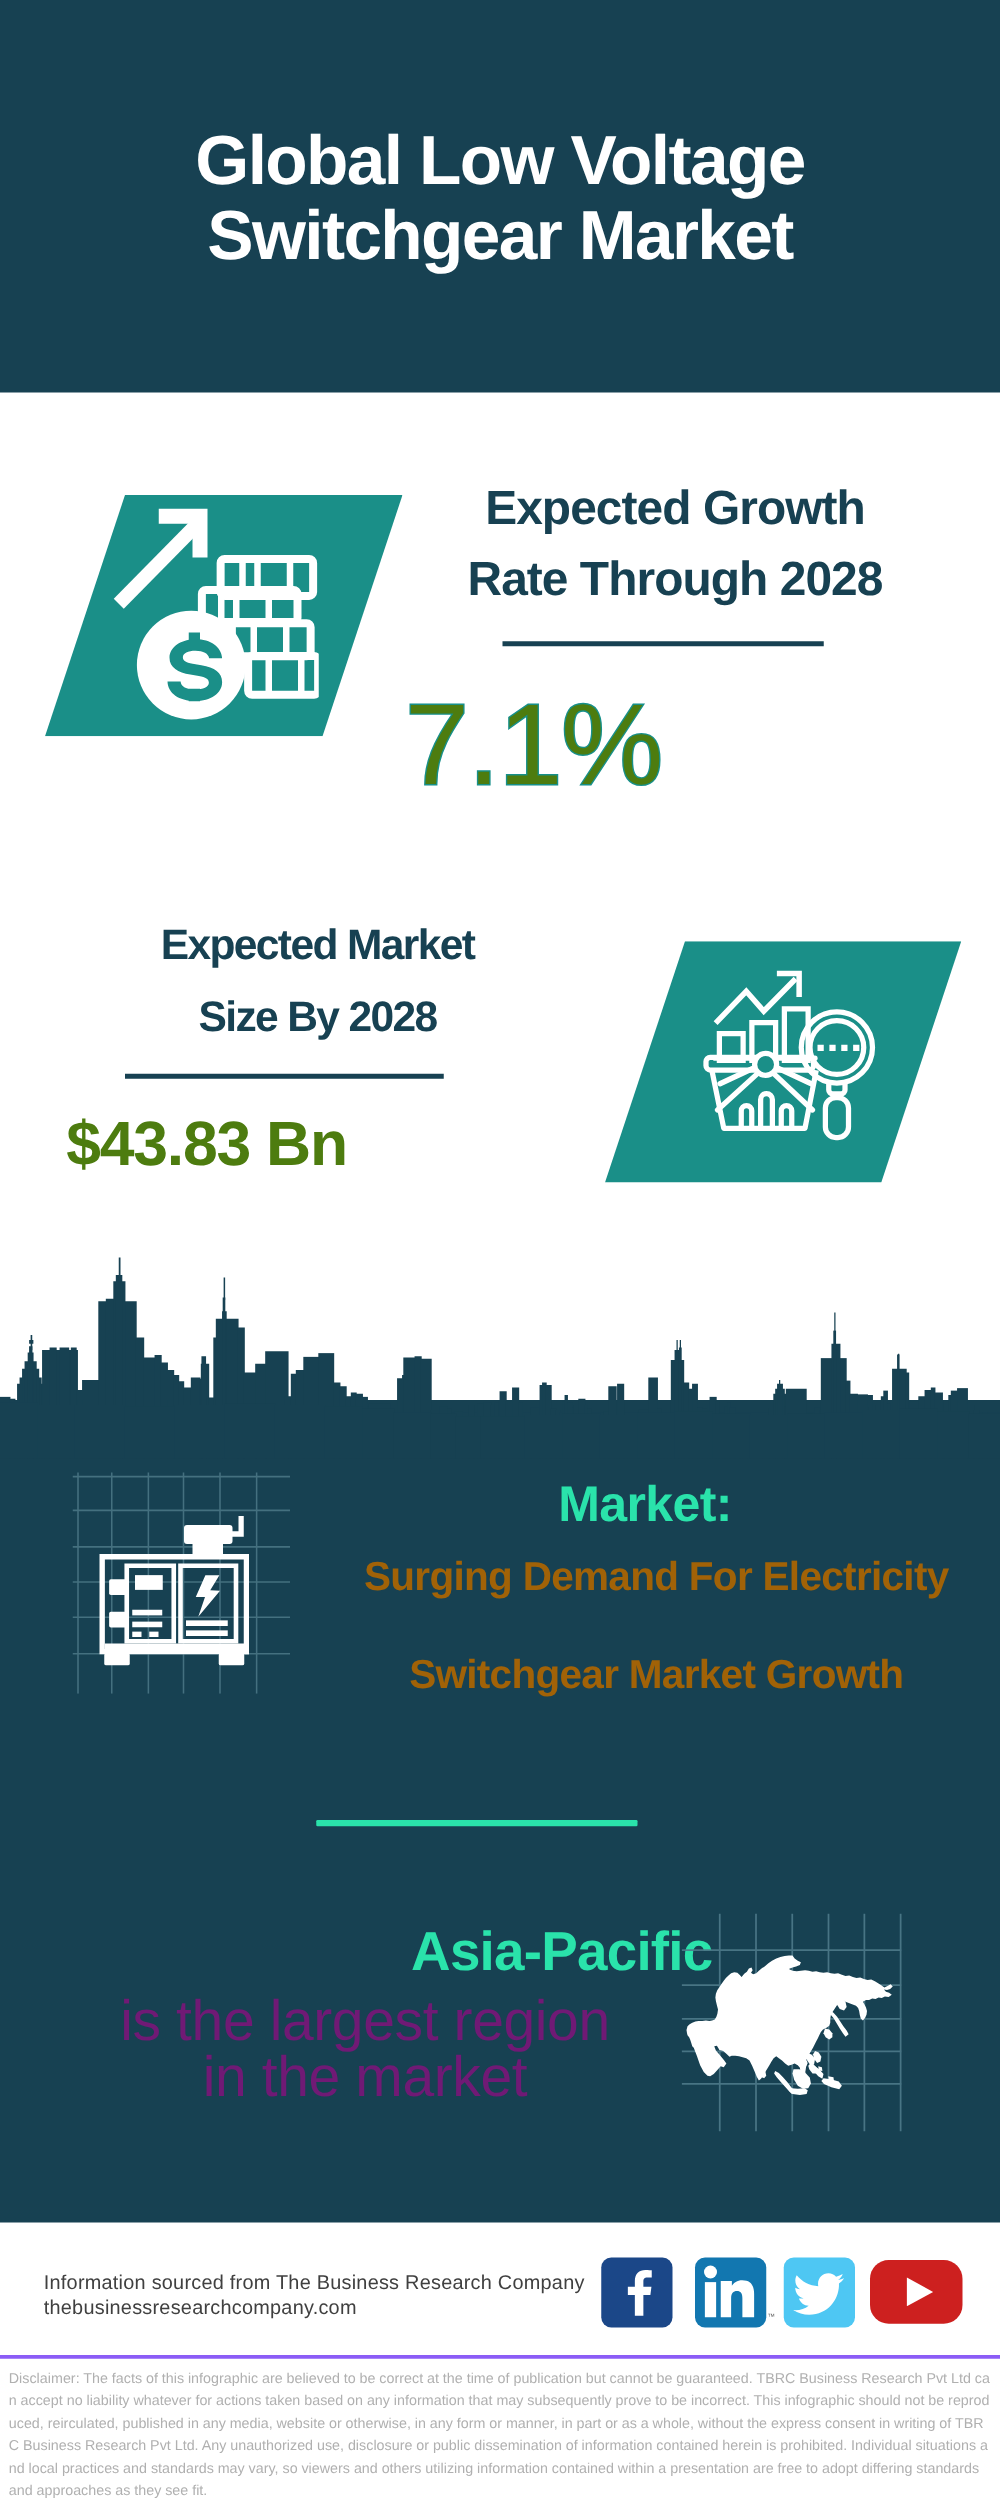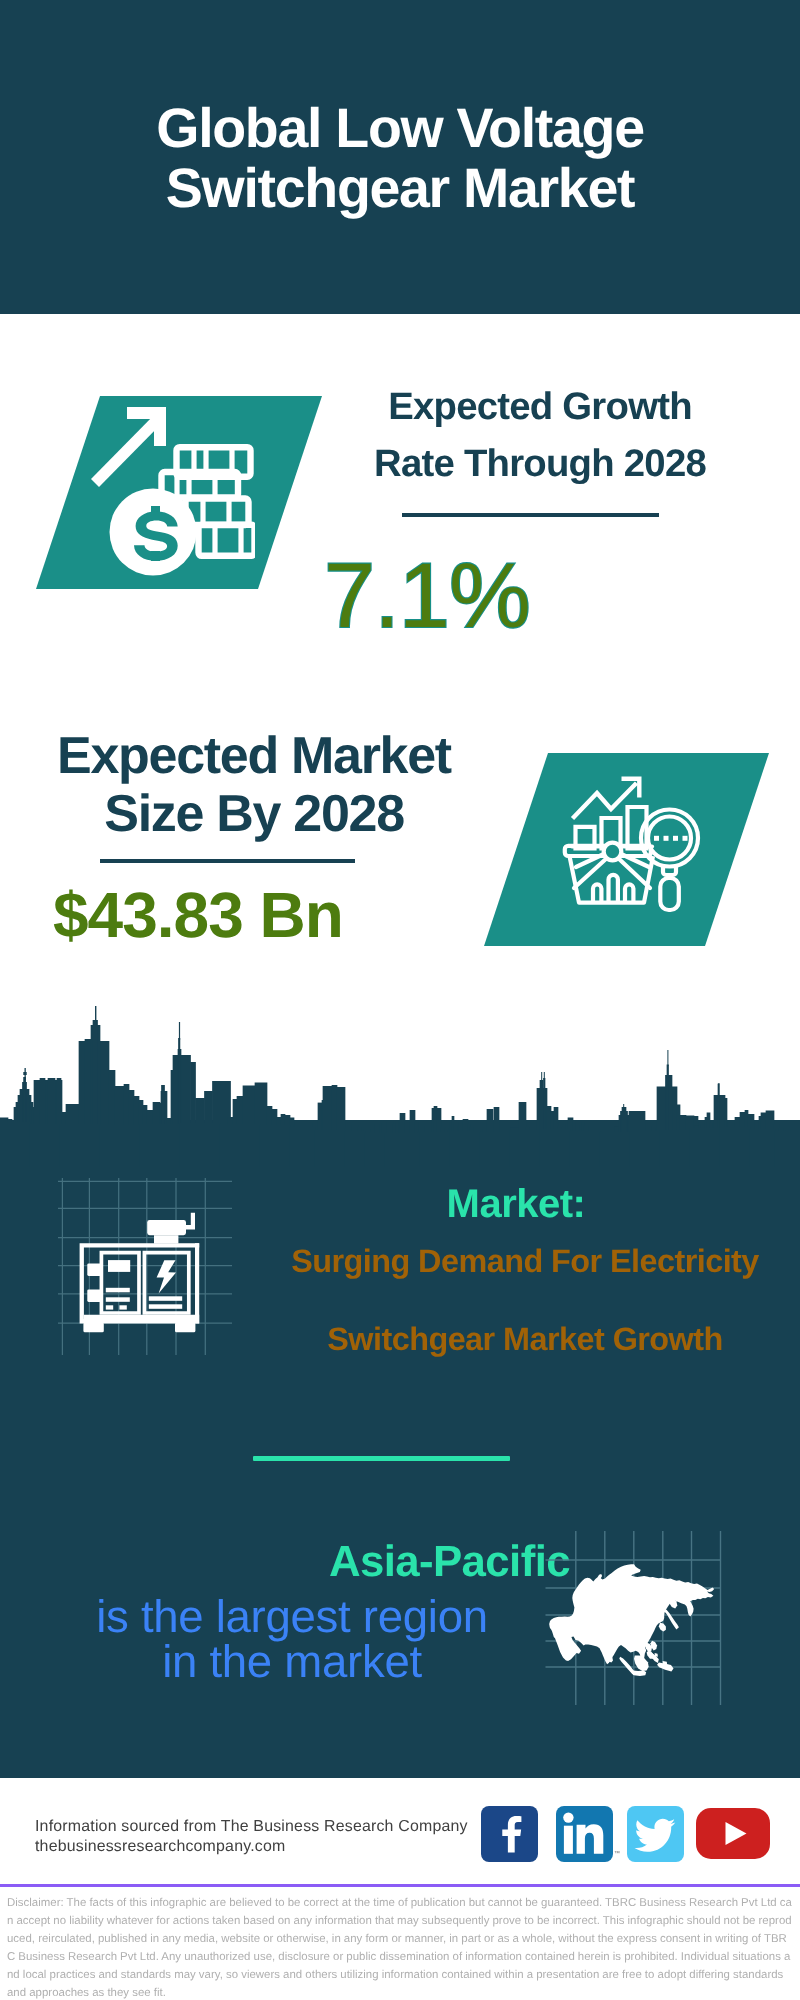"Expected Market" .stat-title.mkt { font-size: 52px -> 34px }
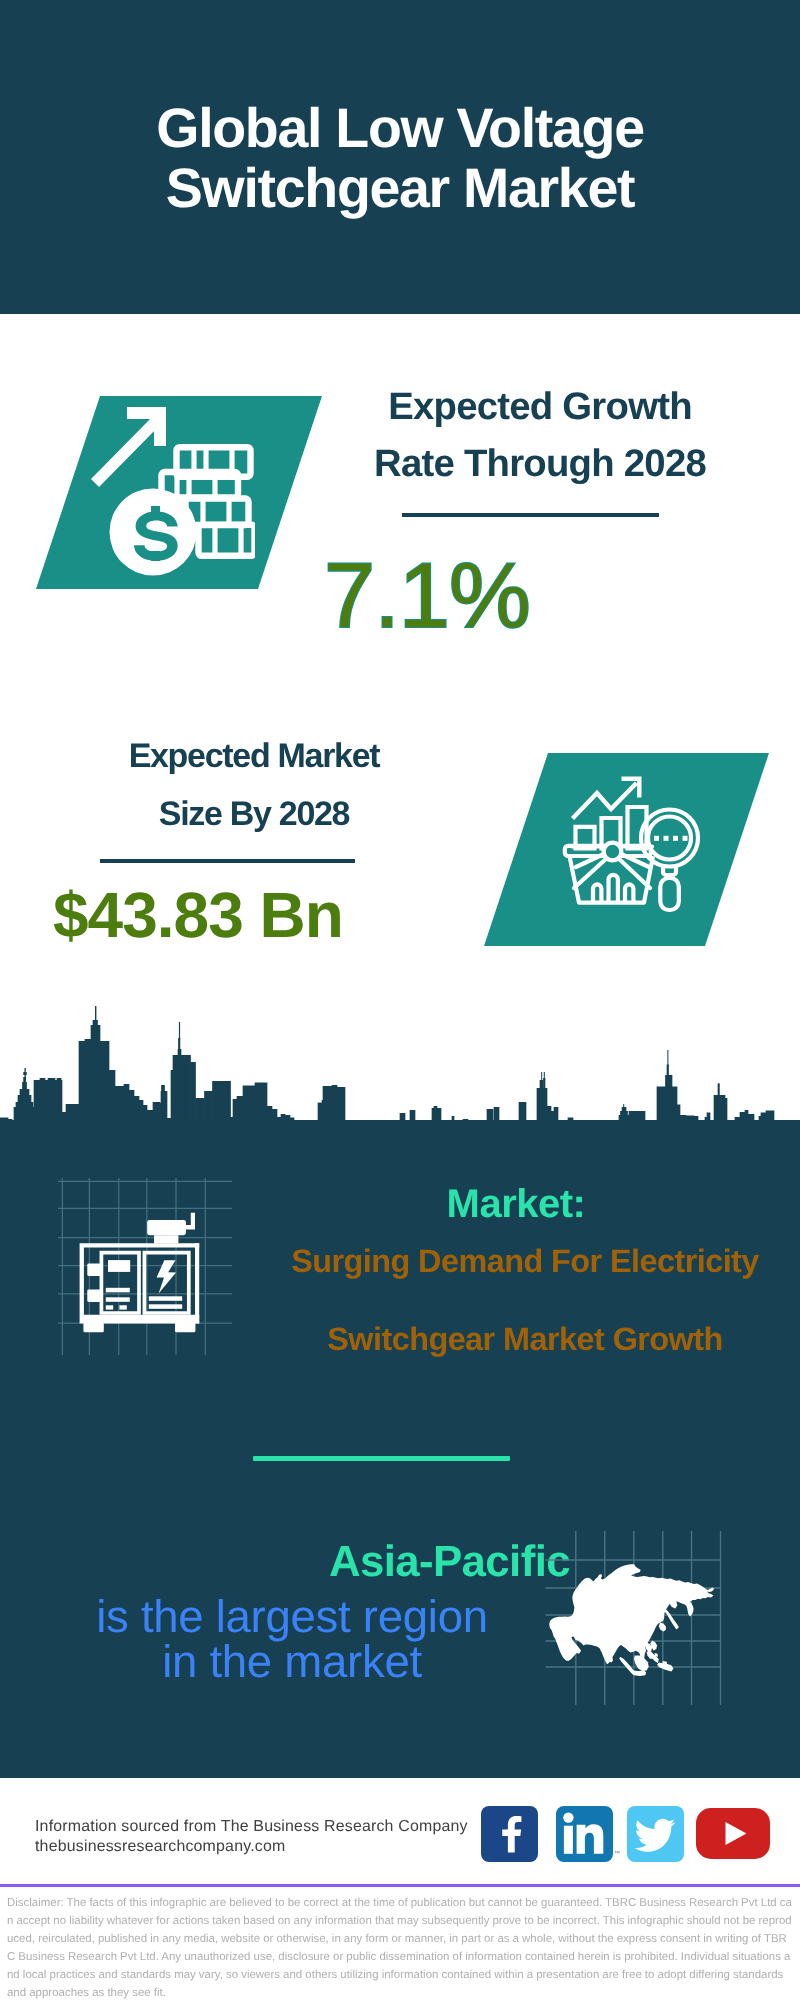"$43.83 Bn" div.stat-value { font-size: 64px -> 50px }
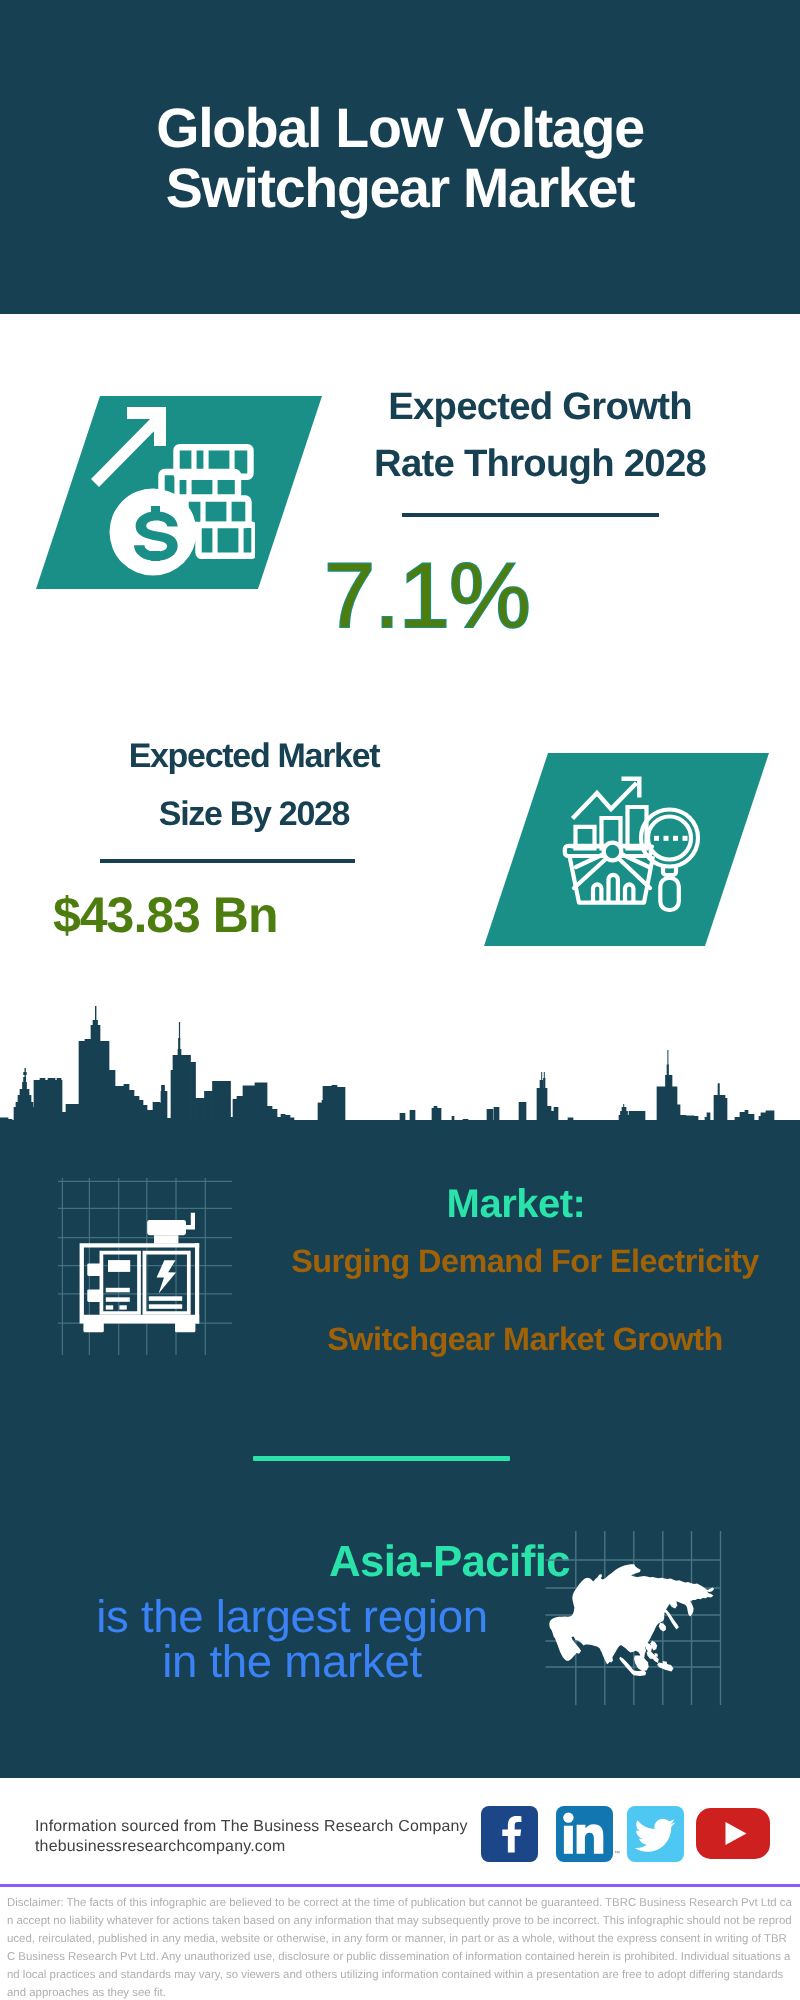"is the largest region" .region-text { color: #3b82f6 -> #701a75 }
